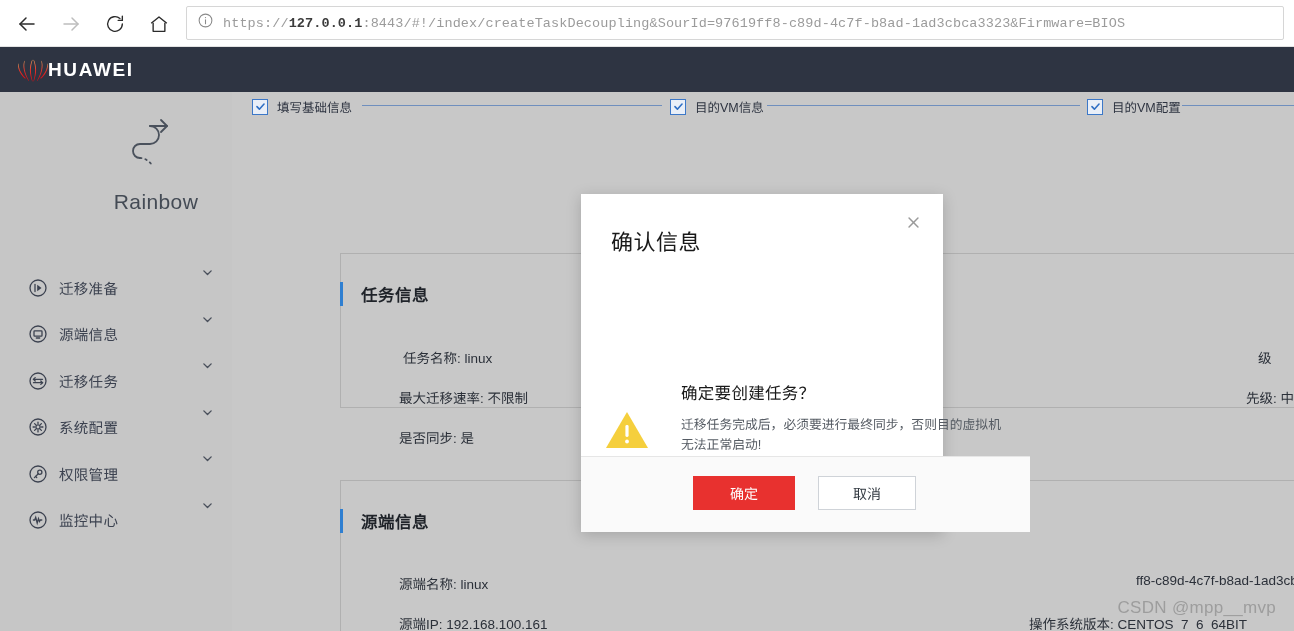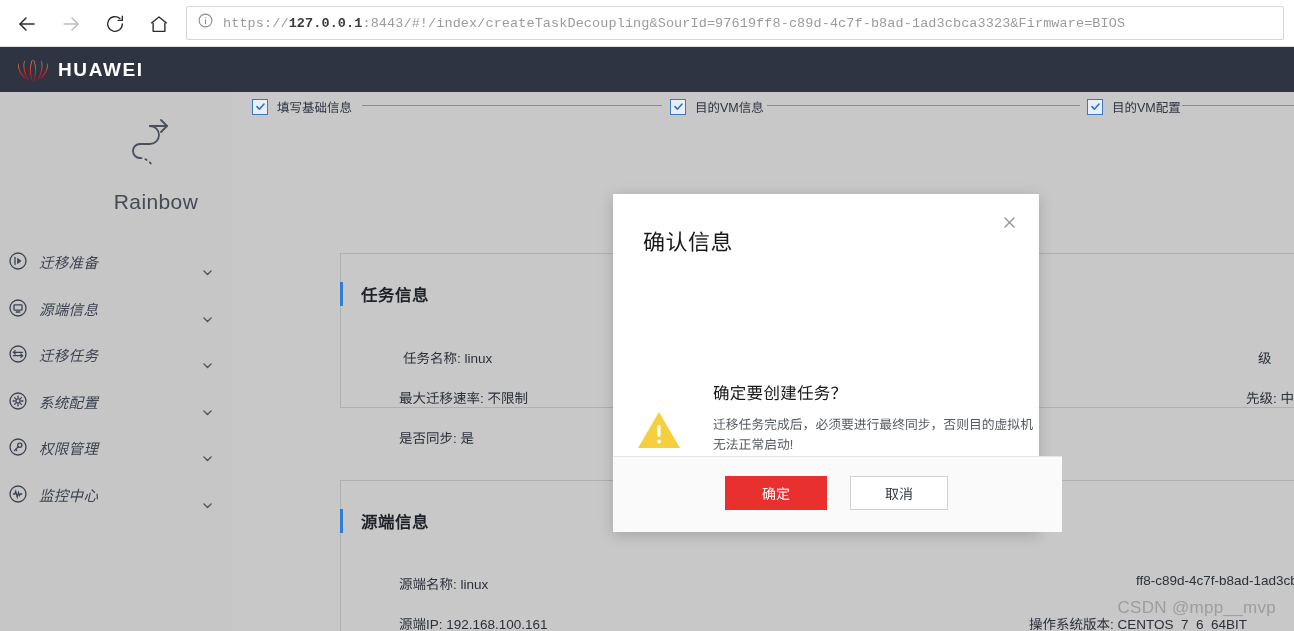"HUAWEI" .logo-group { gap: 10px -> none }
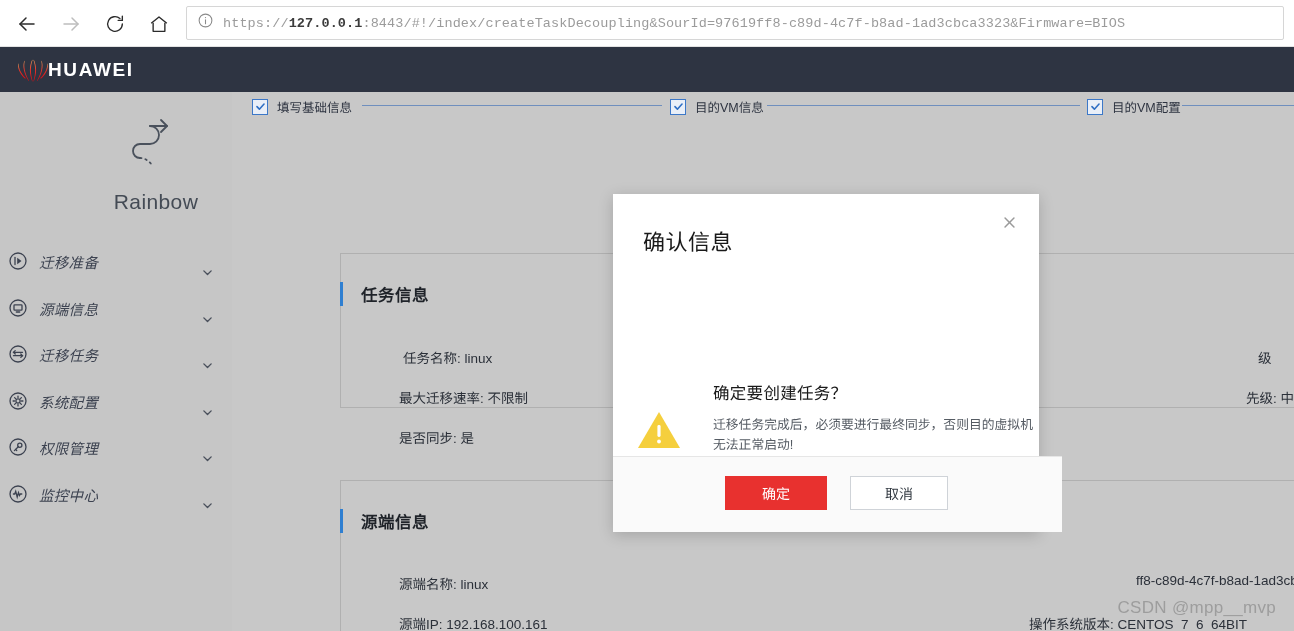"确认信息" .modal { margin-left: 32px -> none; width: 426px -> 362px }
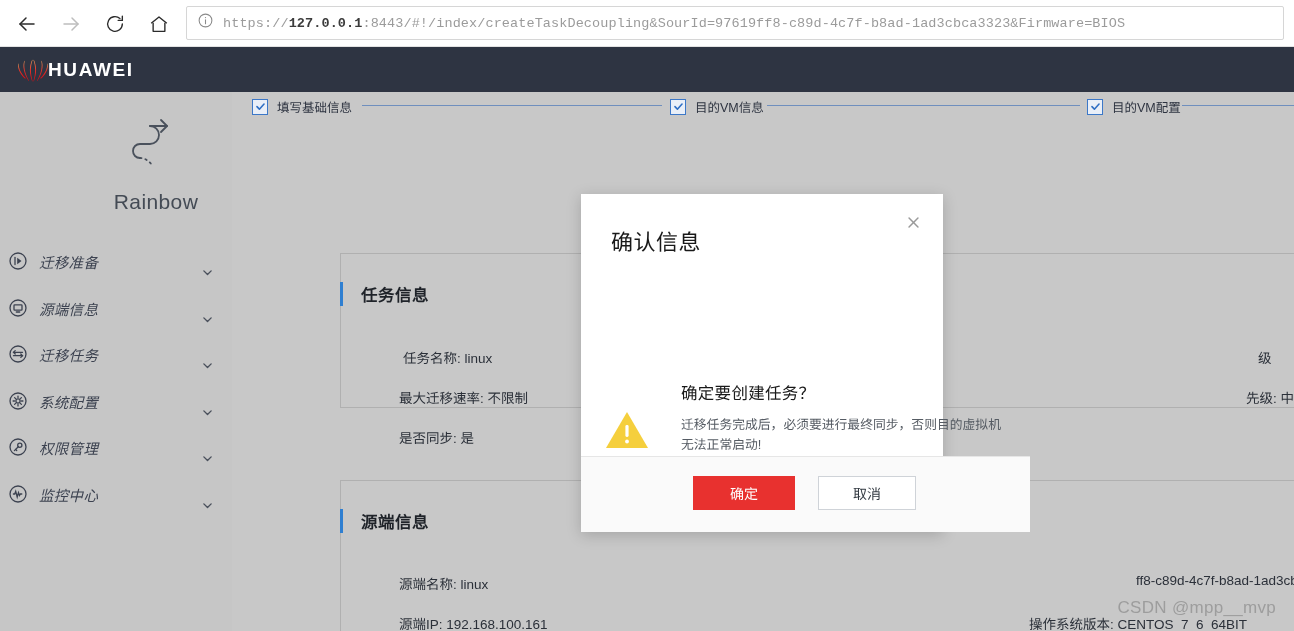"迁移准备" .menu-item { align-items: flex-start -> flex-end; font-style: italic -> none; padding-left: 8px -> 28px }
